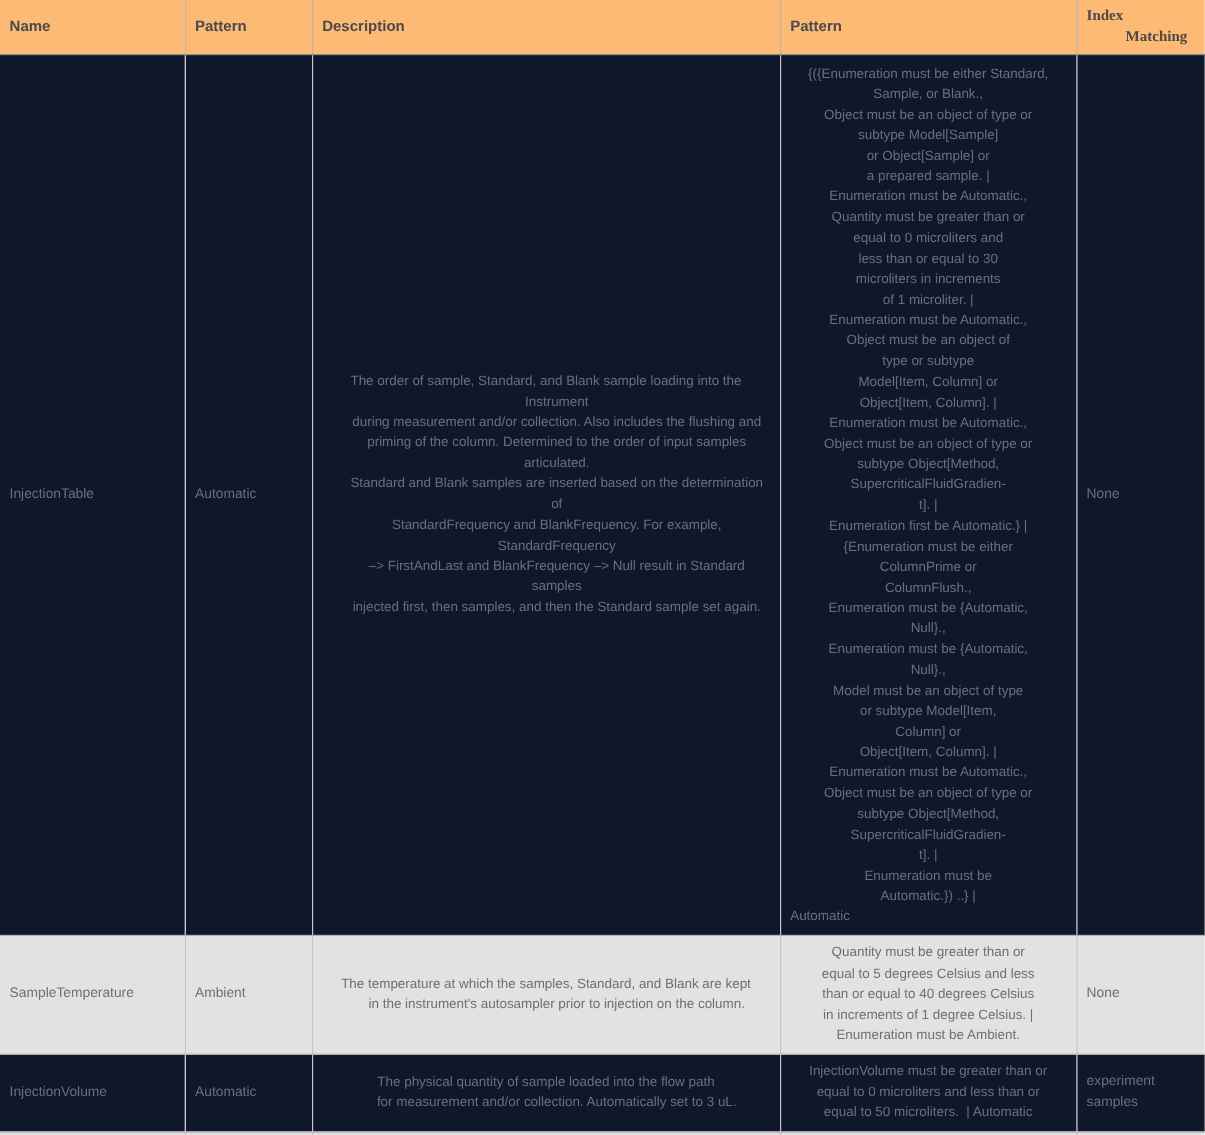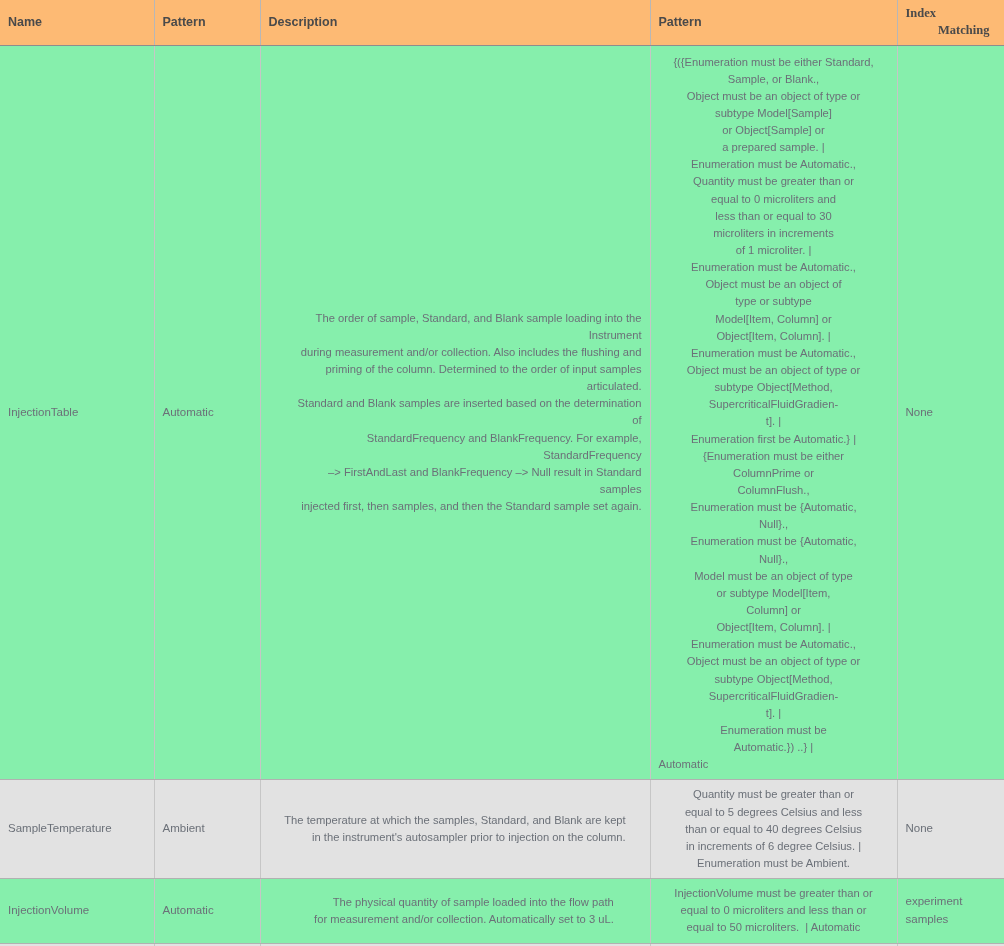"{({Enumeration must be either Standard," tbody tr.plain td { background: #86efac -> #0f172a }
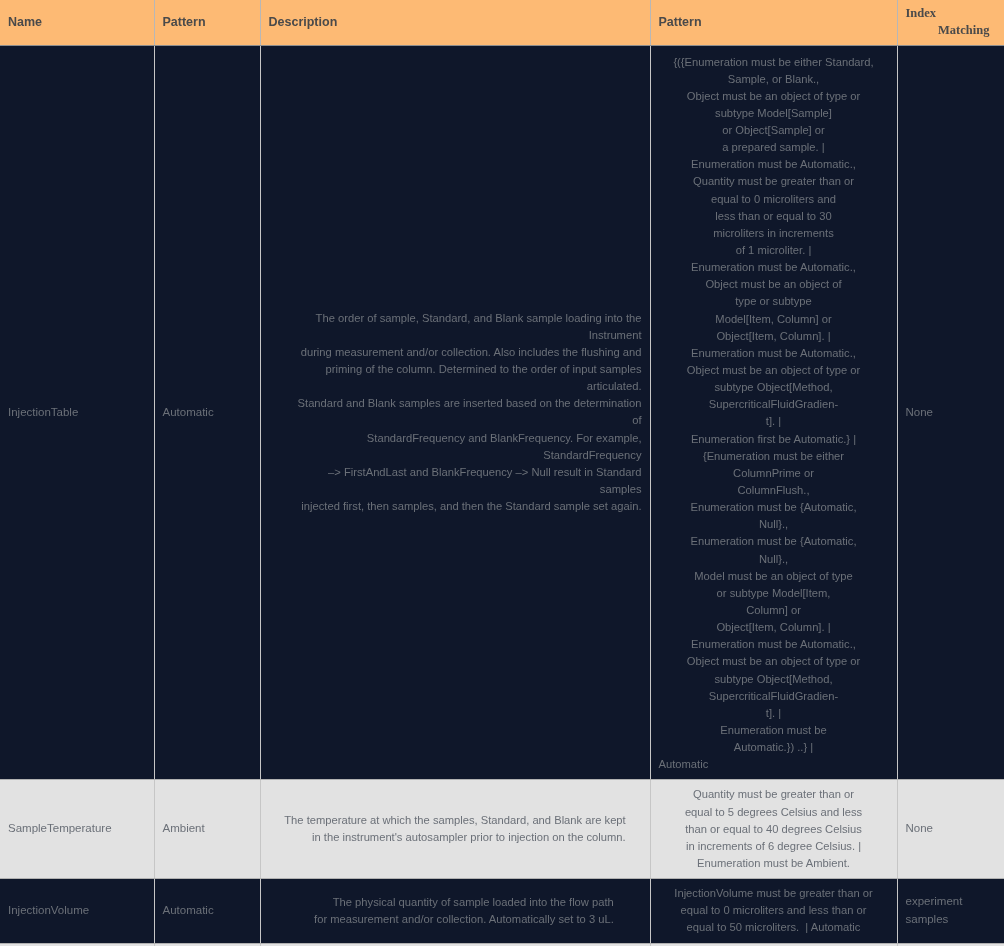"The order of sample, Standard," .desc-block { text-align: right -> center }
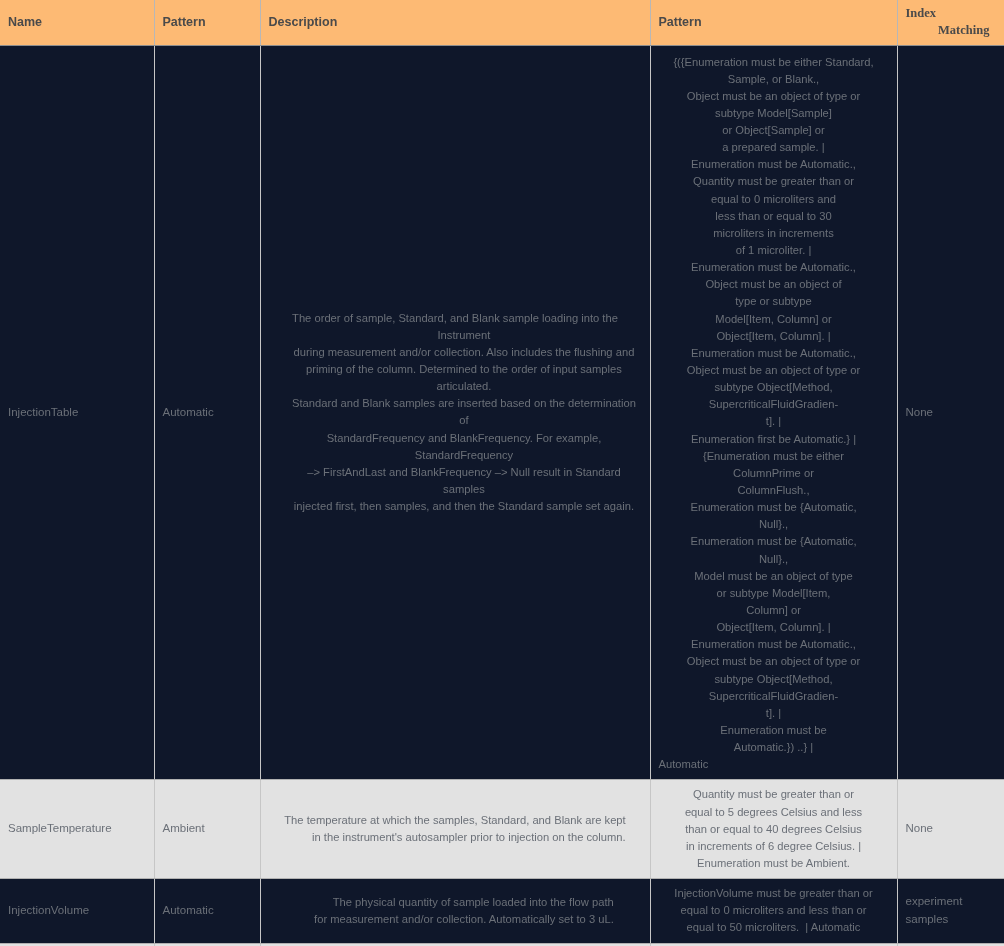"The temperature at which the" .desc-center .desc-inner { text-align: right -> center }
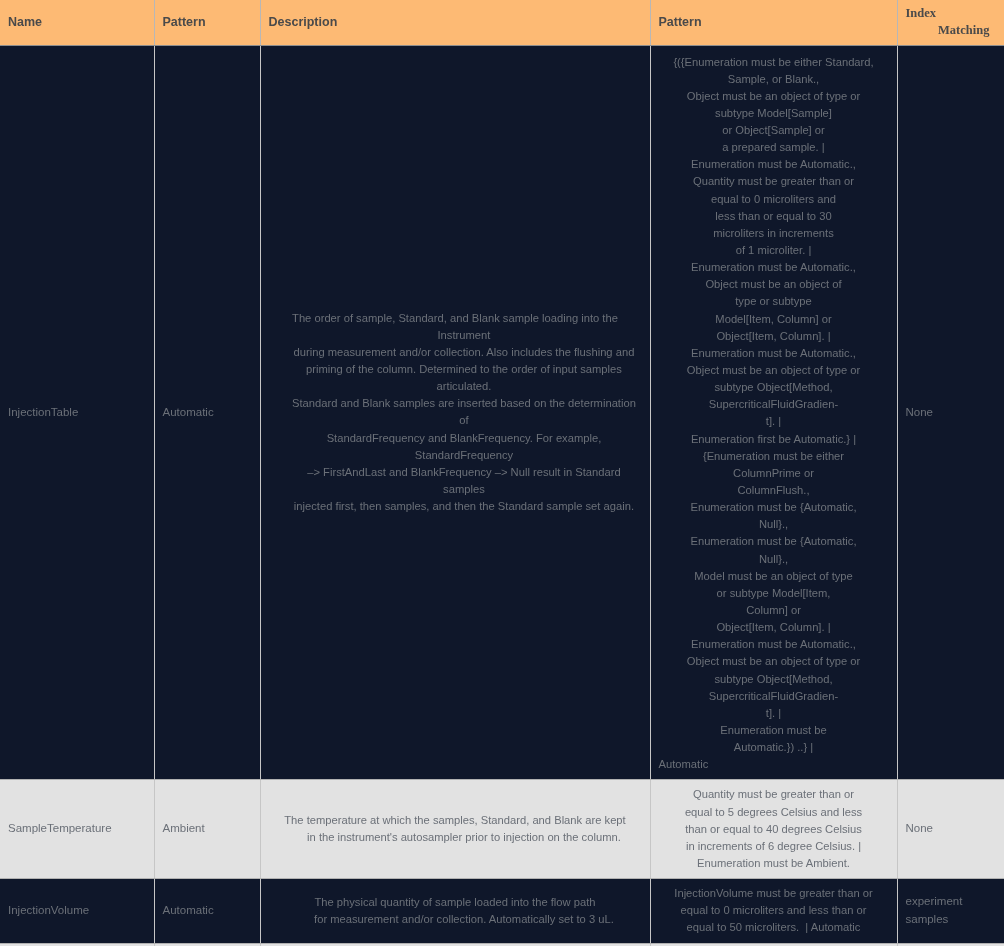"in increments of 6 degree" span.pattern-line { text: 6 -> 1 }
